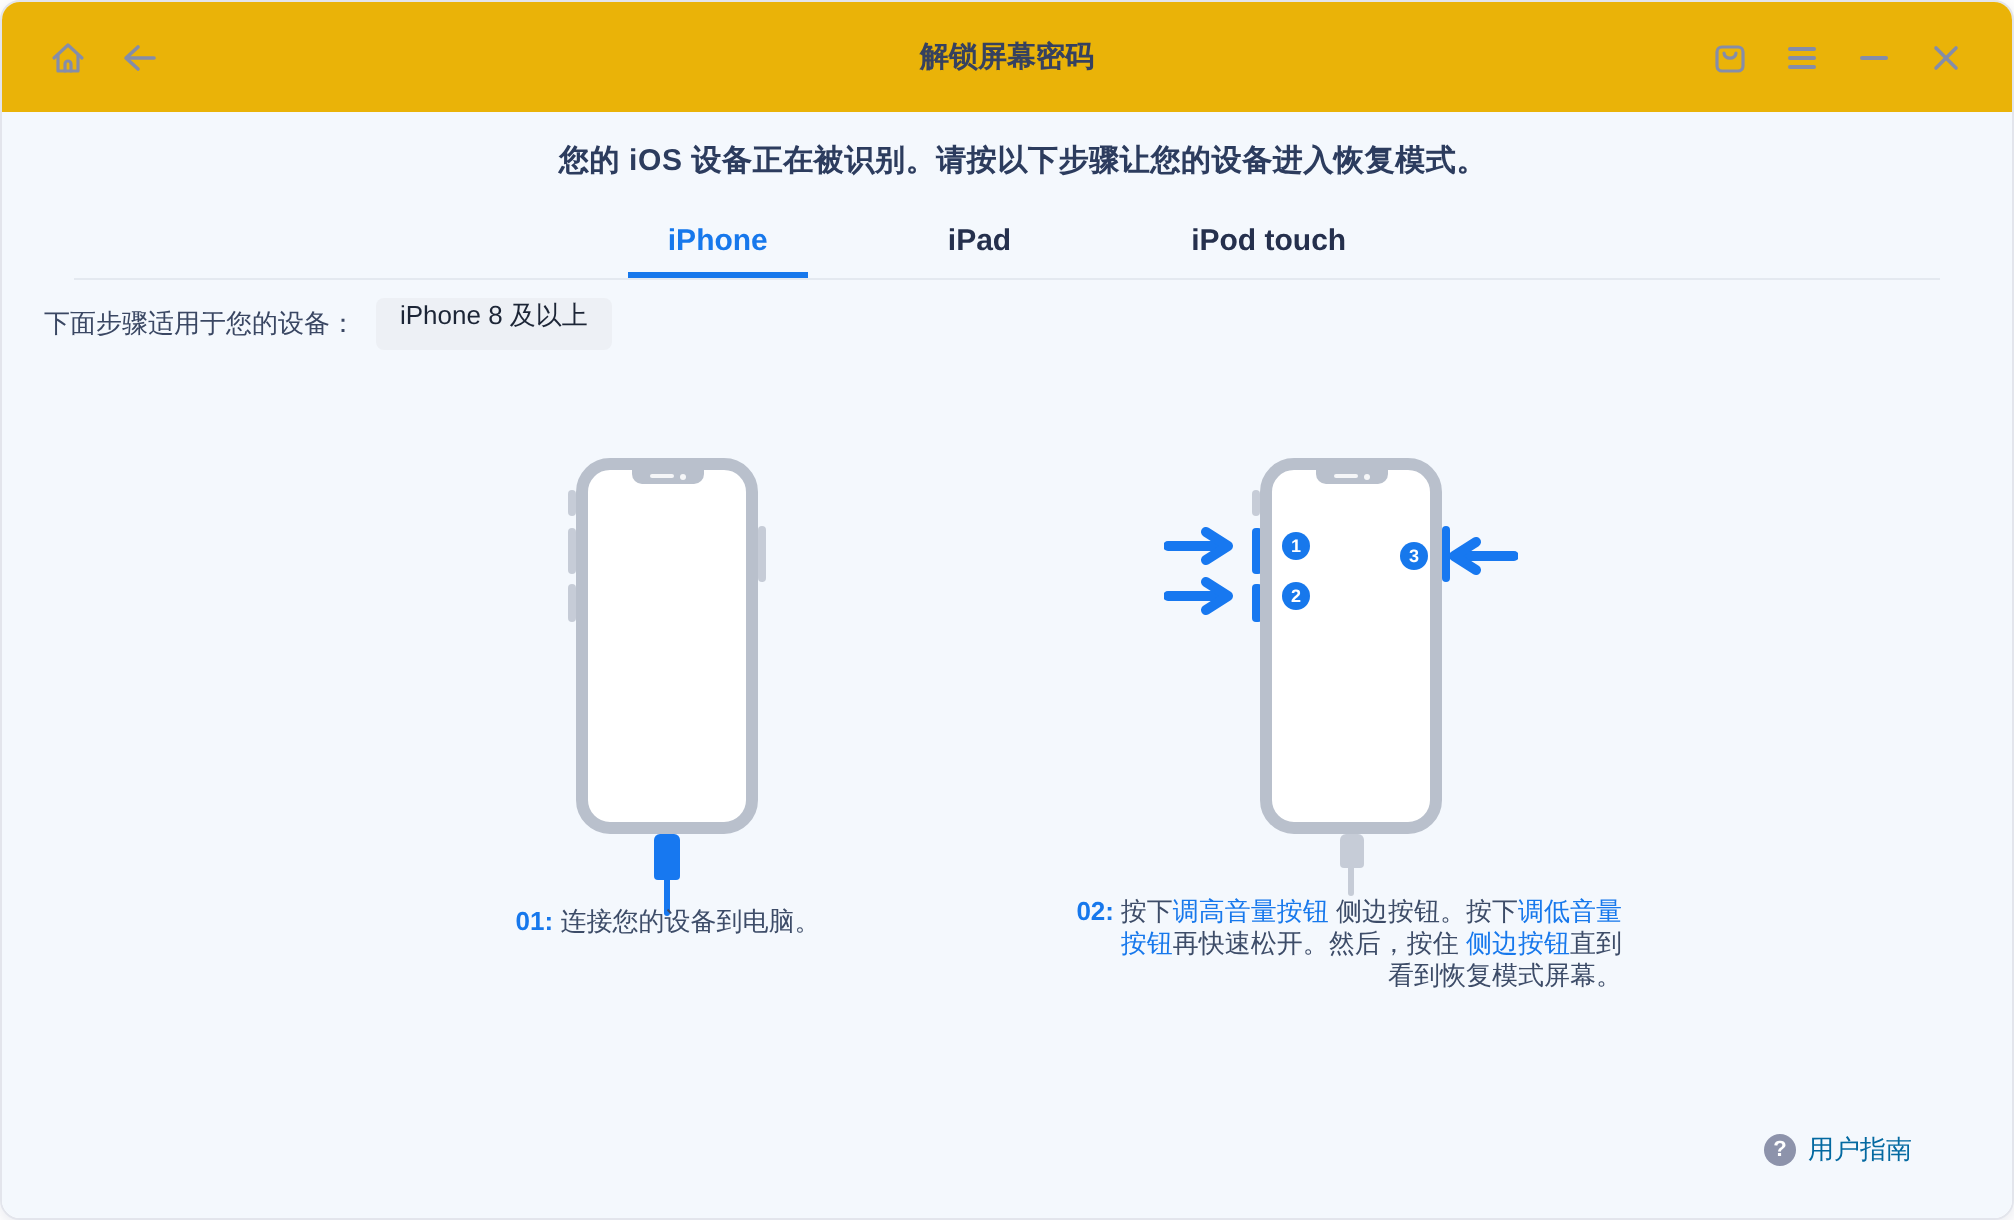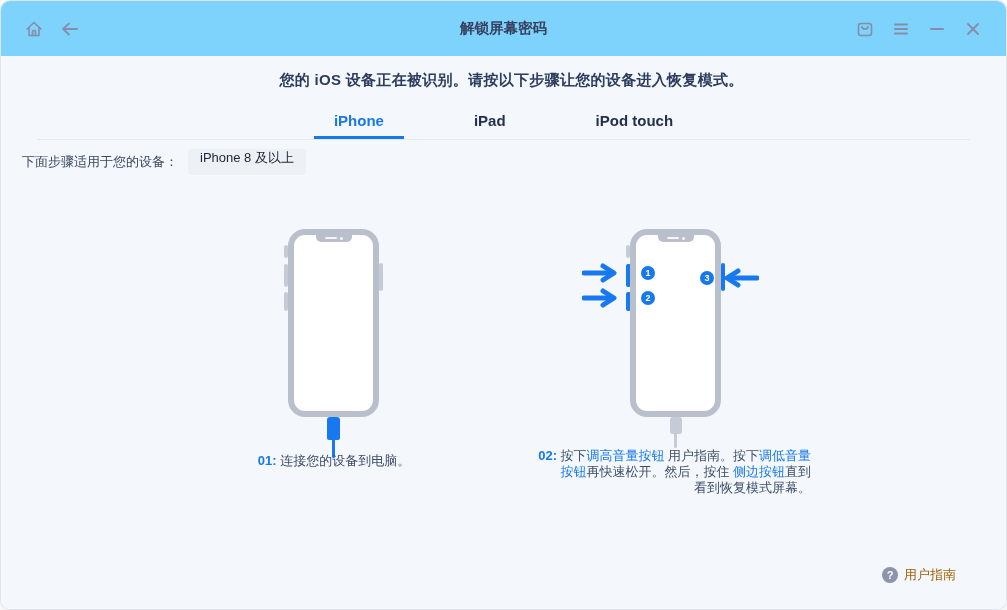"解锁屏幕密码" .titlebar { background: #7dd3fc -> #eab308 }
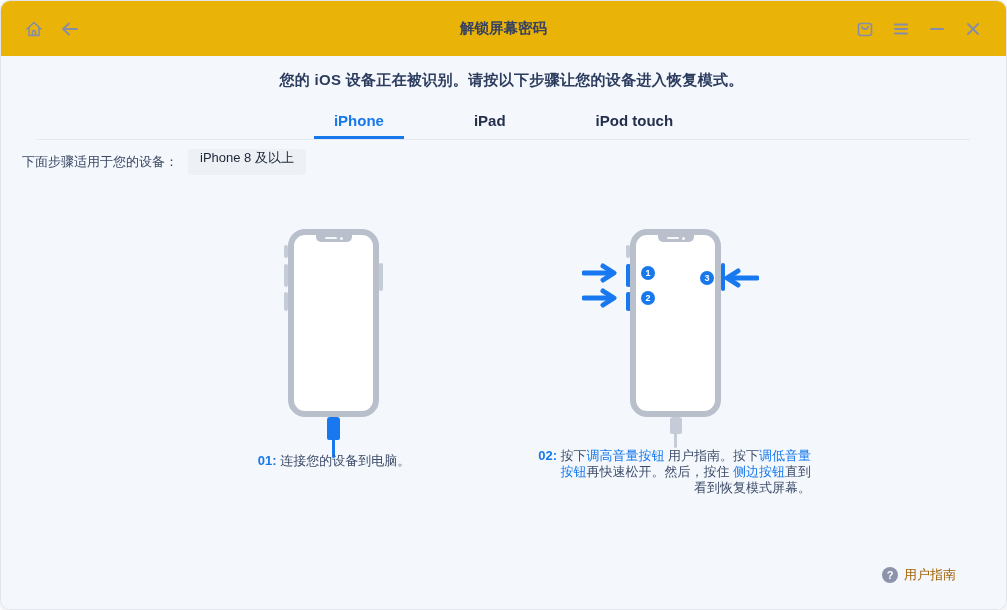"用户指南。按下" span { text: 用户指南 -> 侧边按钮 }
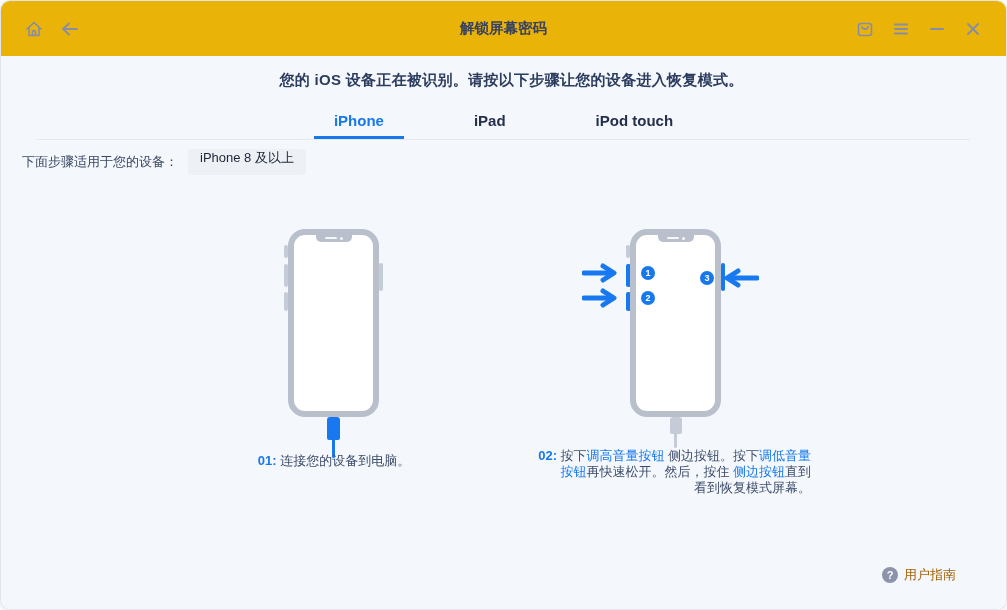"用户指南" .help-label { color: #a16207 -> #0369a1 }
